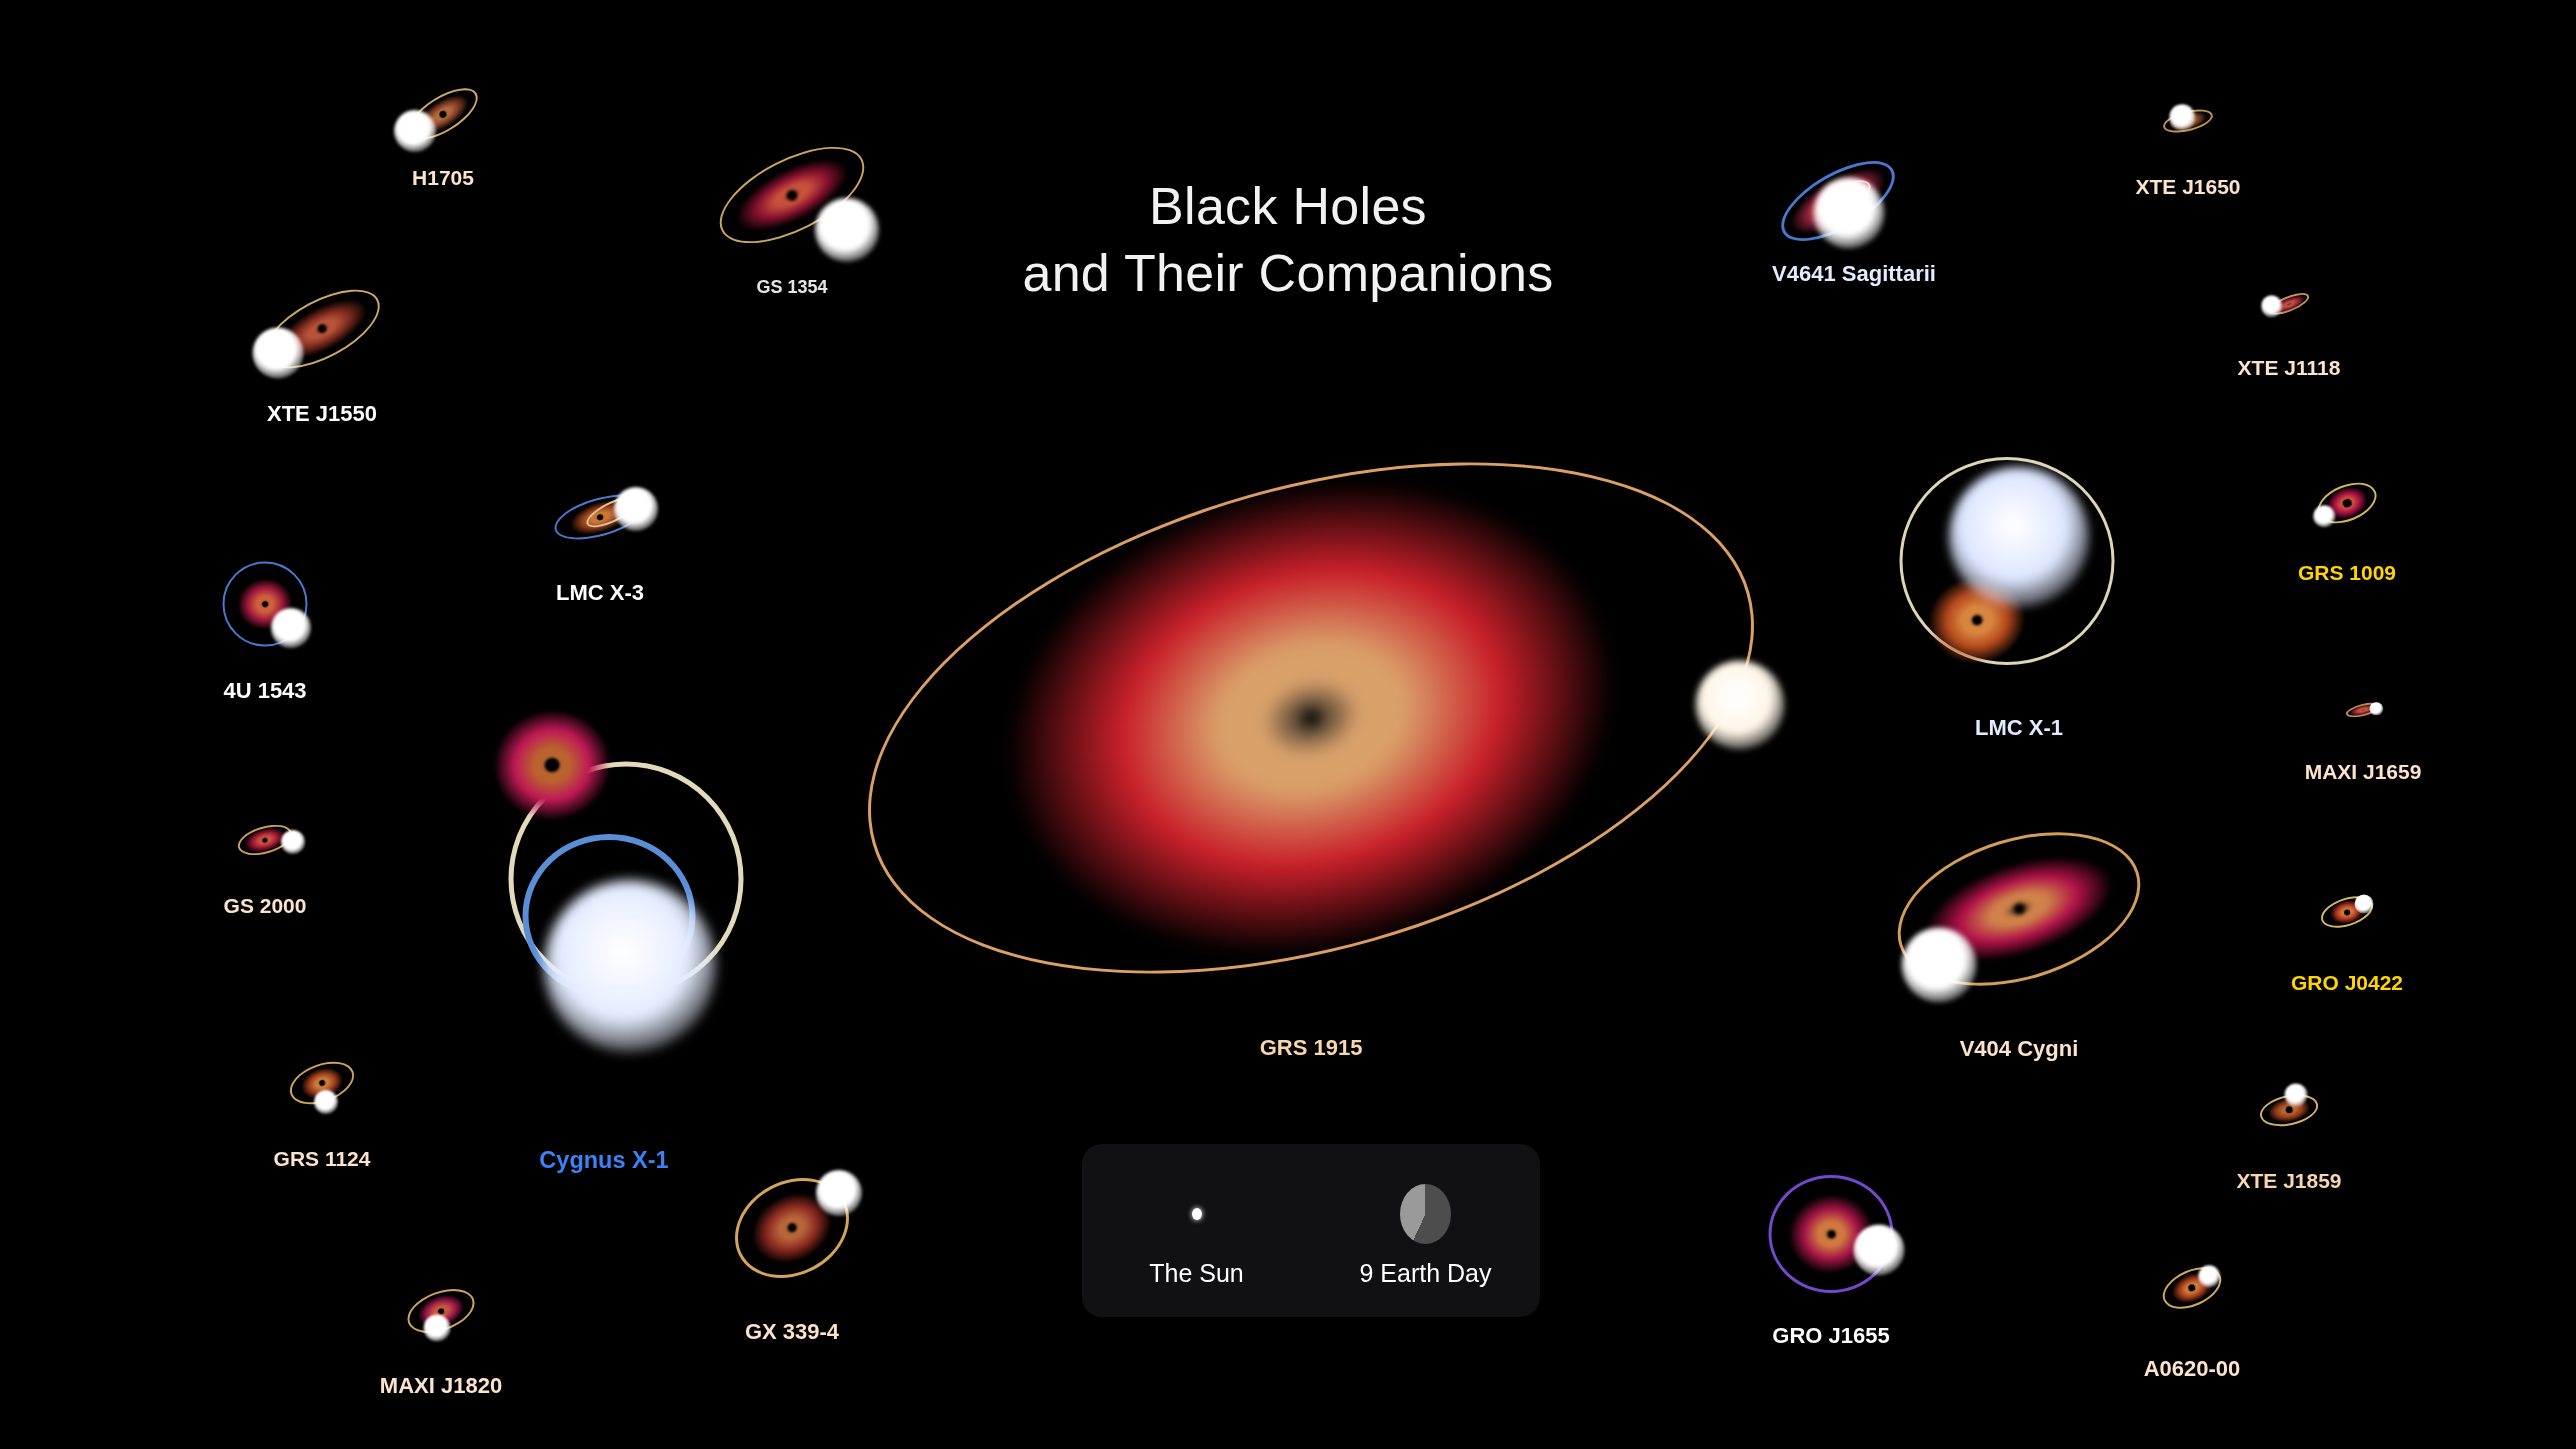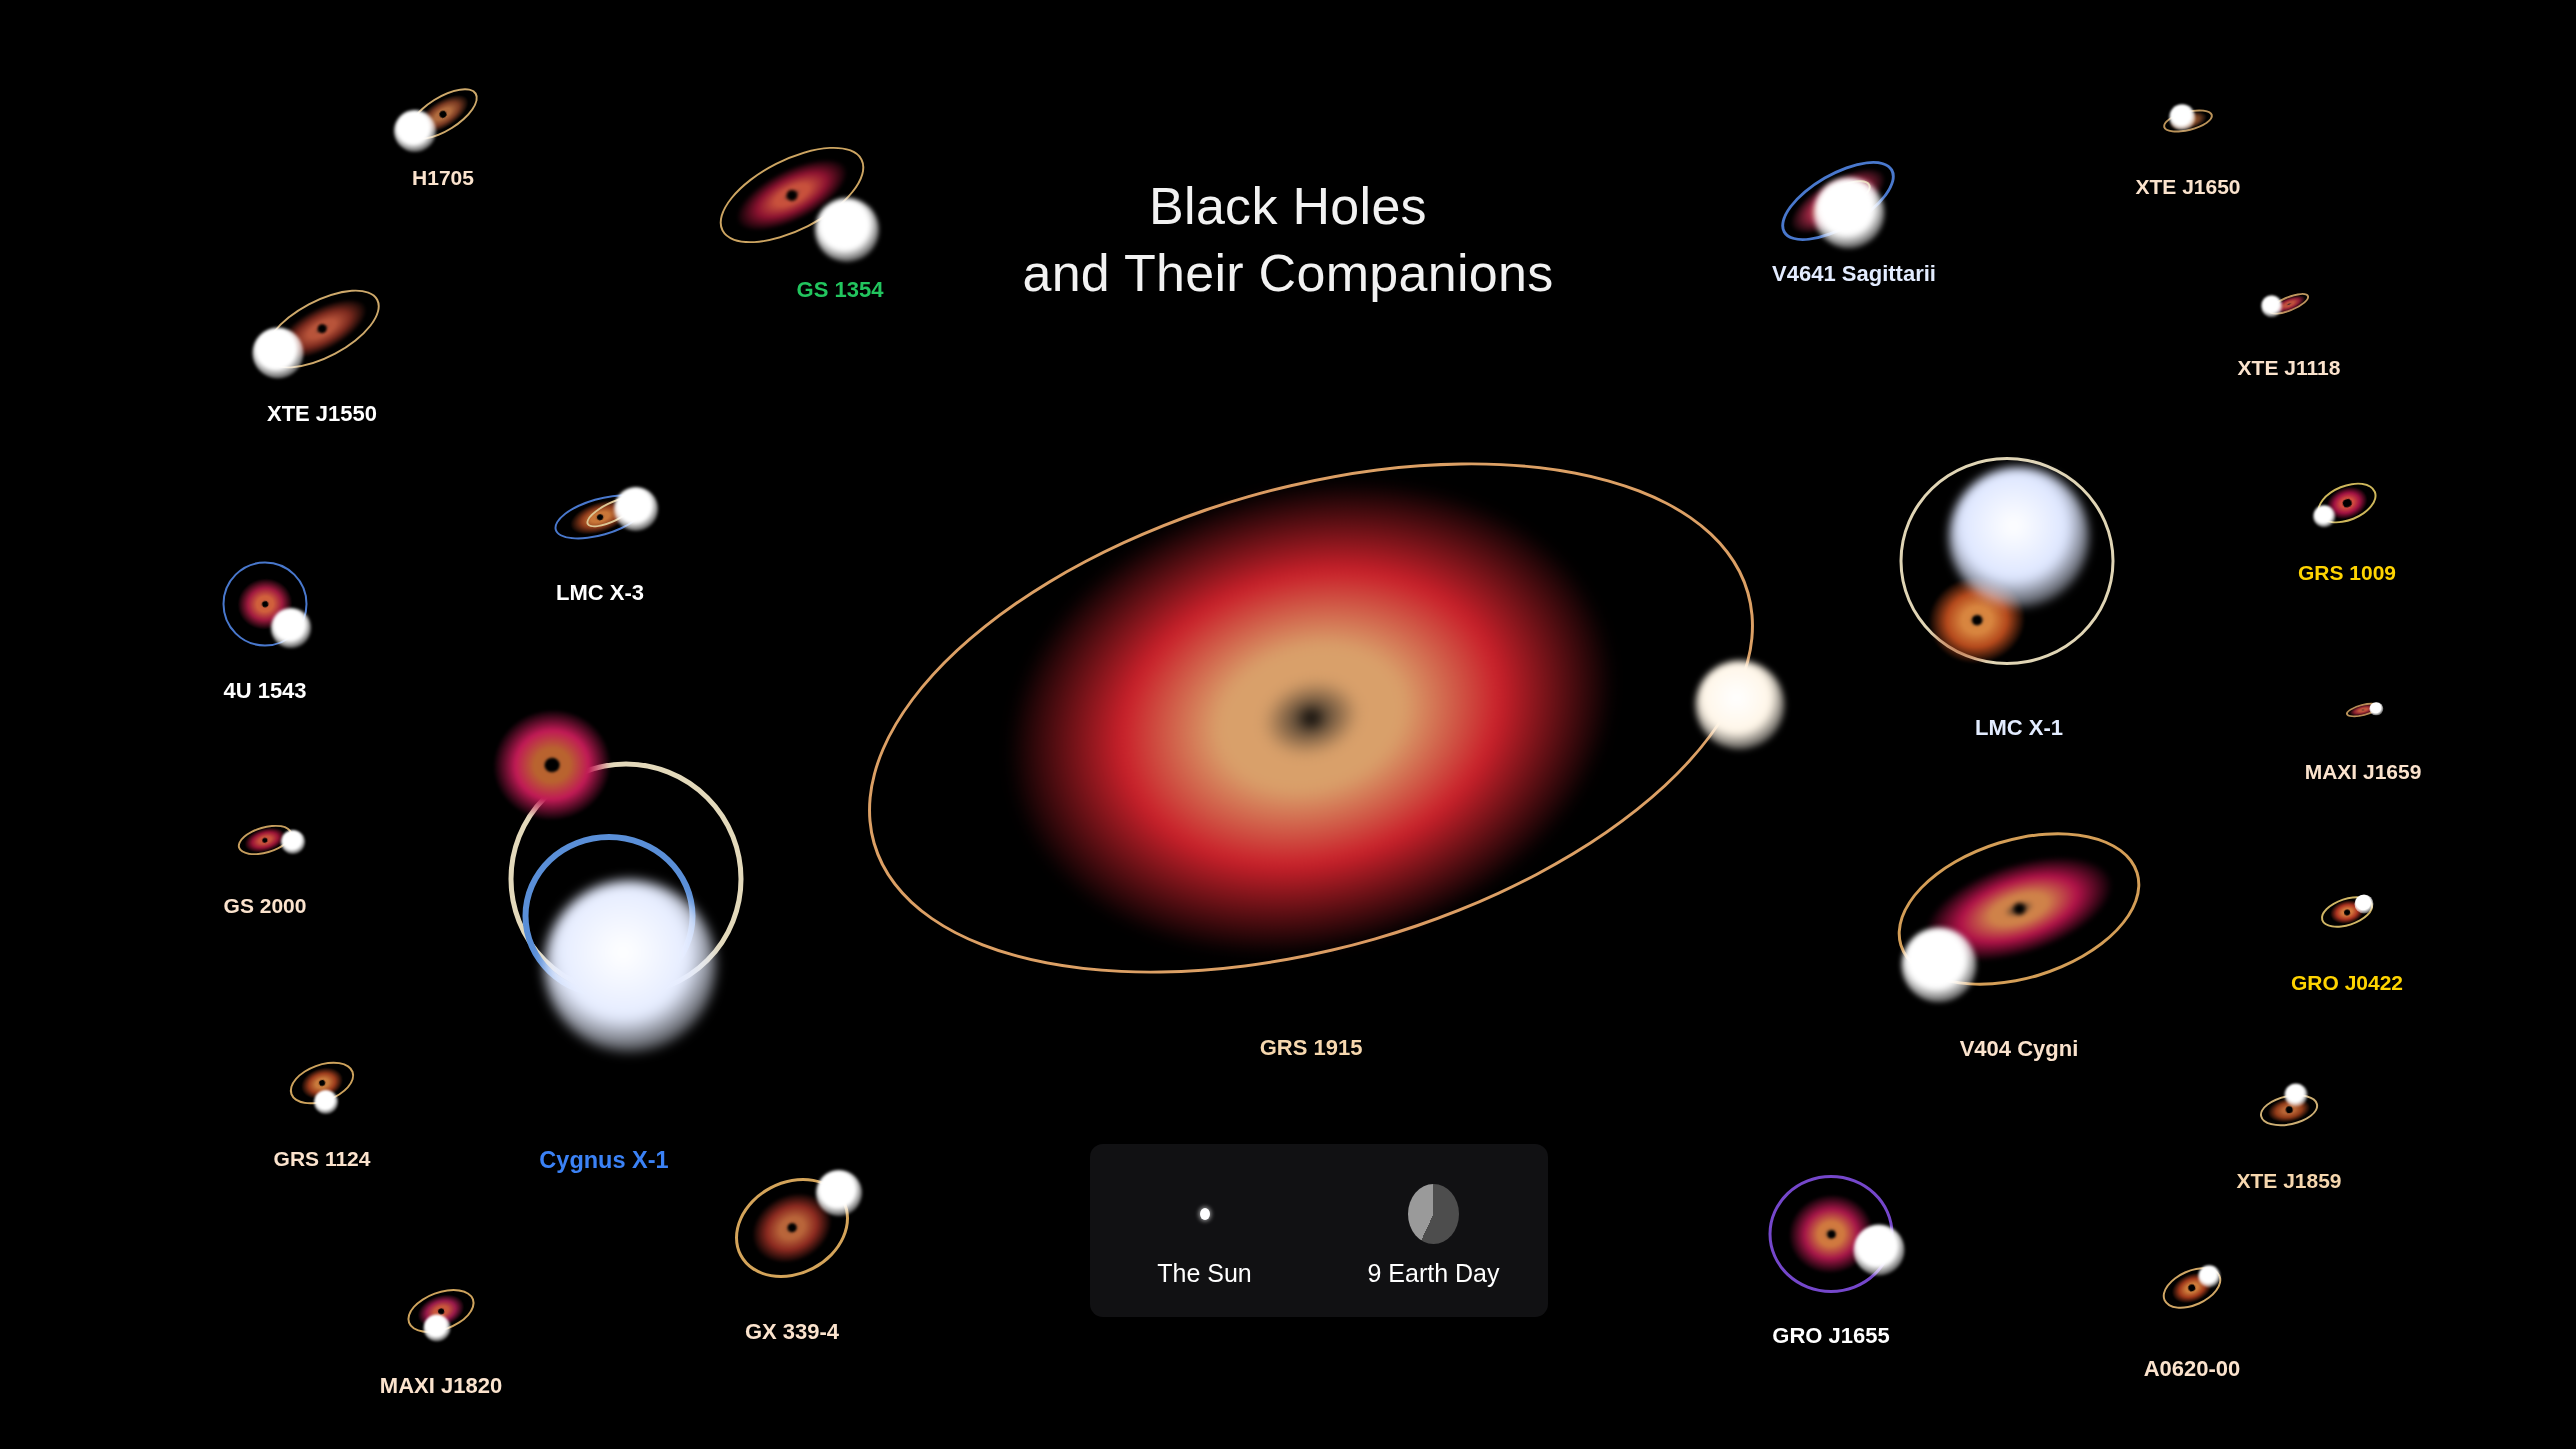"GS 1354" div.label { color: #22c55e -> #e5e5e5; font-size: 22px -> 18px; margin-left: 48px -> none }
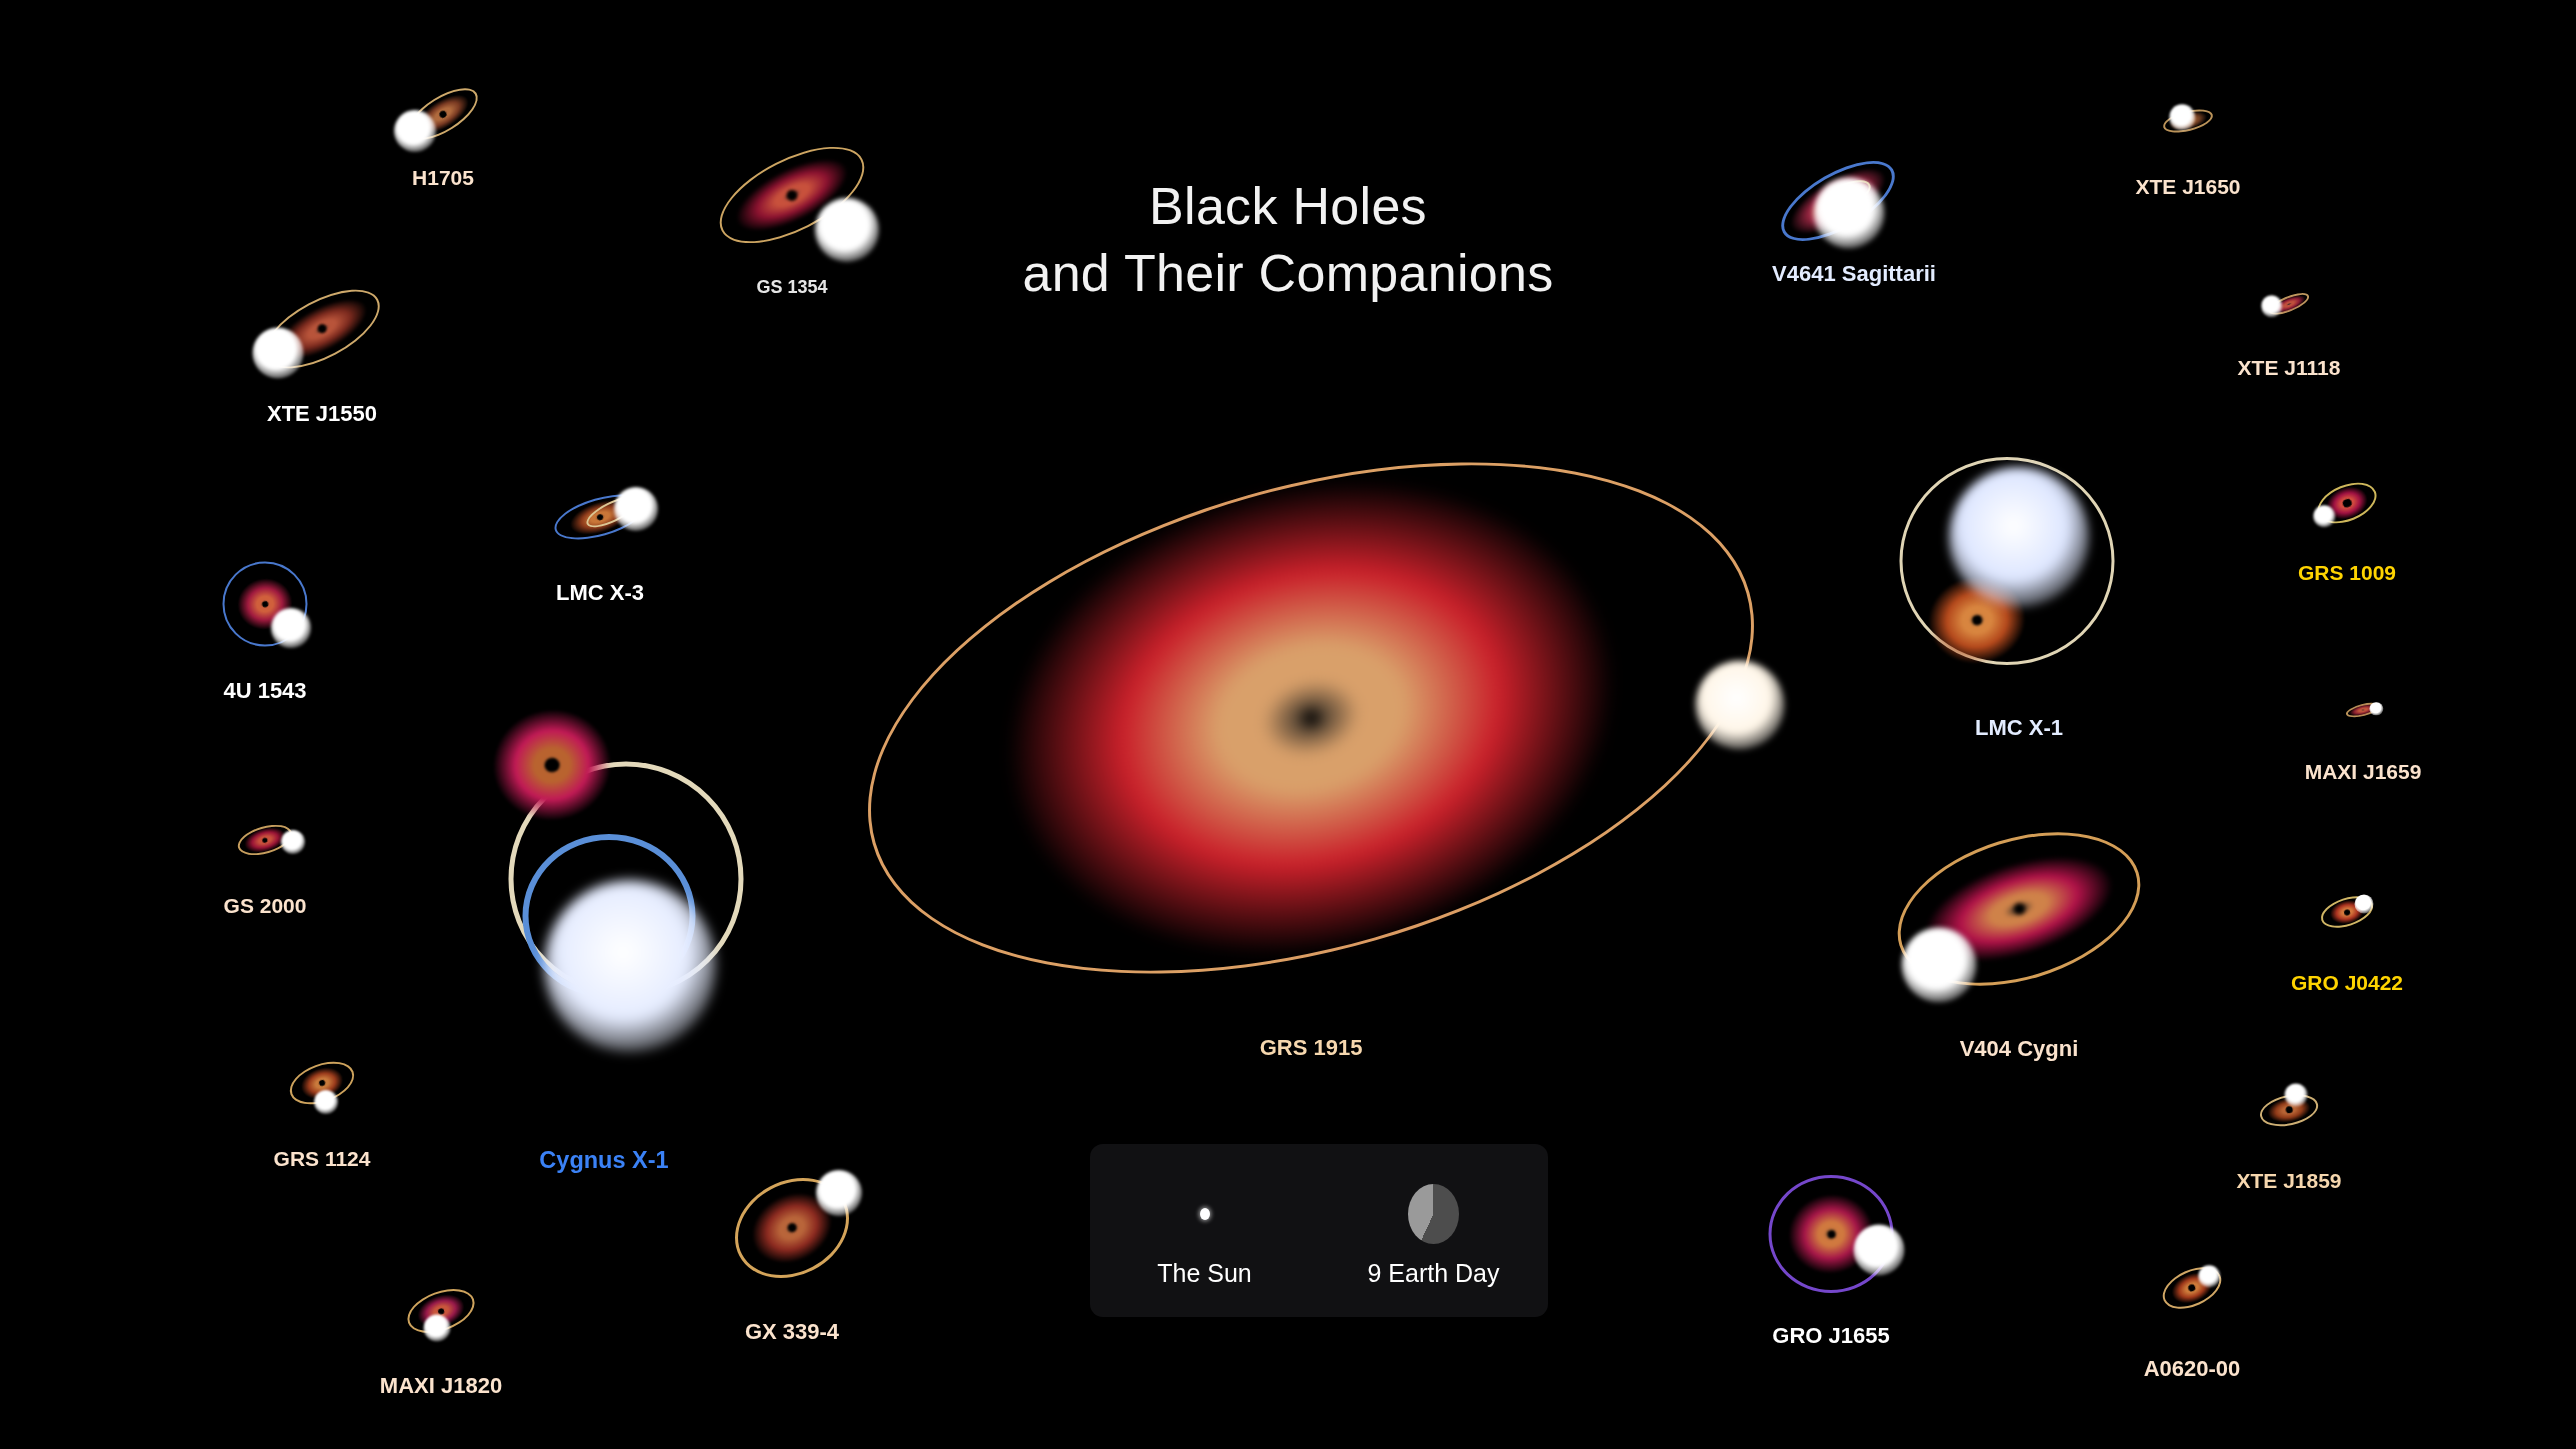"The Sun" #legend { border-radius: 13px -> 20px; margin-left: 8px -> none }
